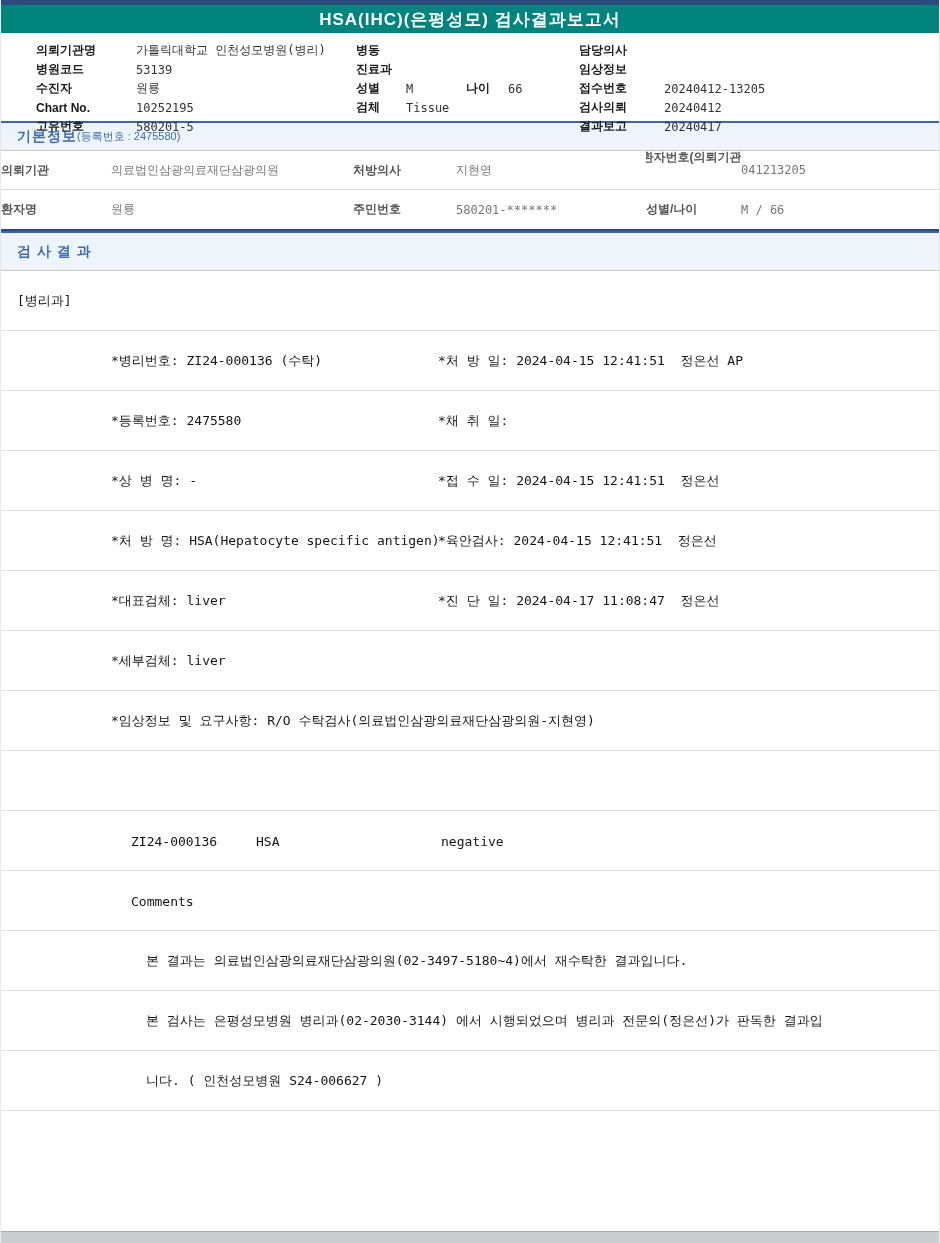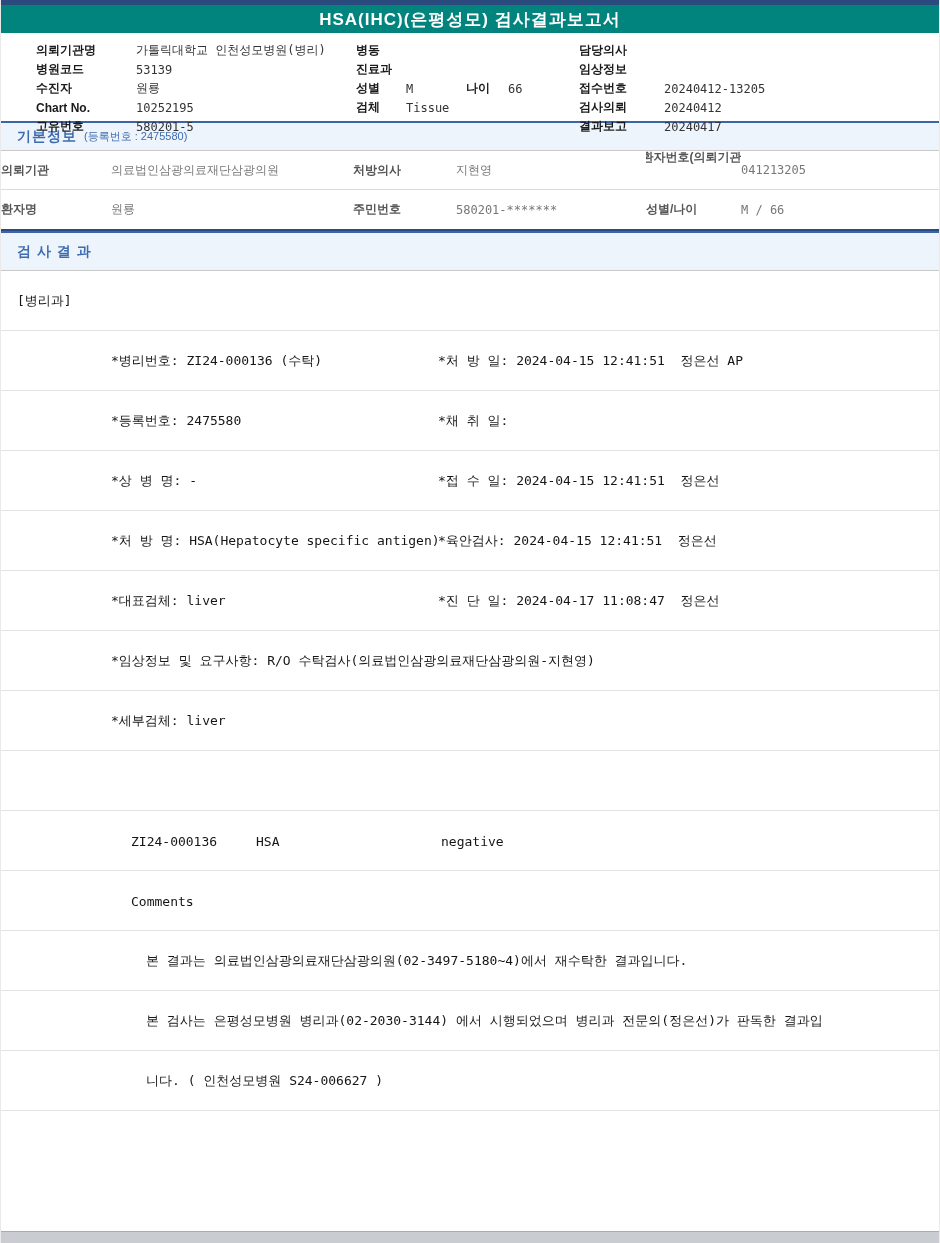"(등록번호 : 2475580)" .sechead .s { margin-left: 7px -> none }
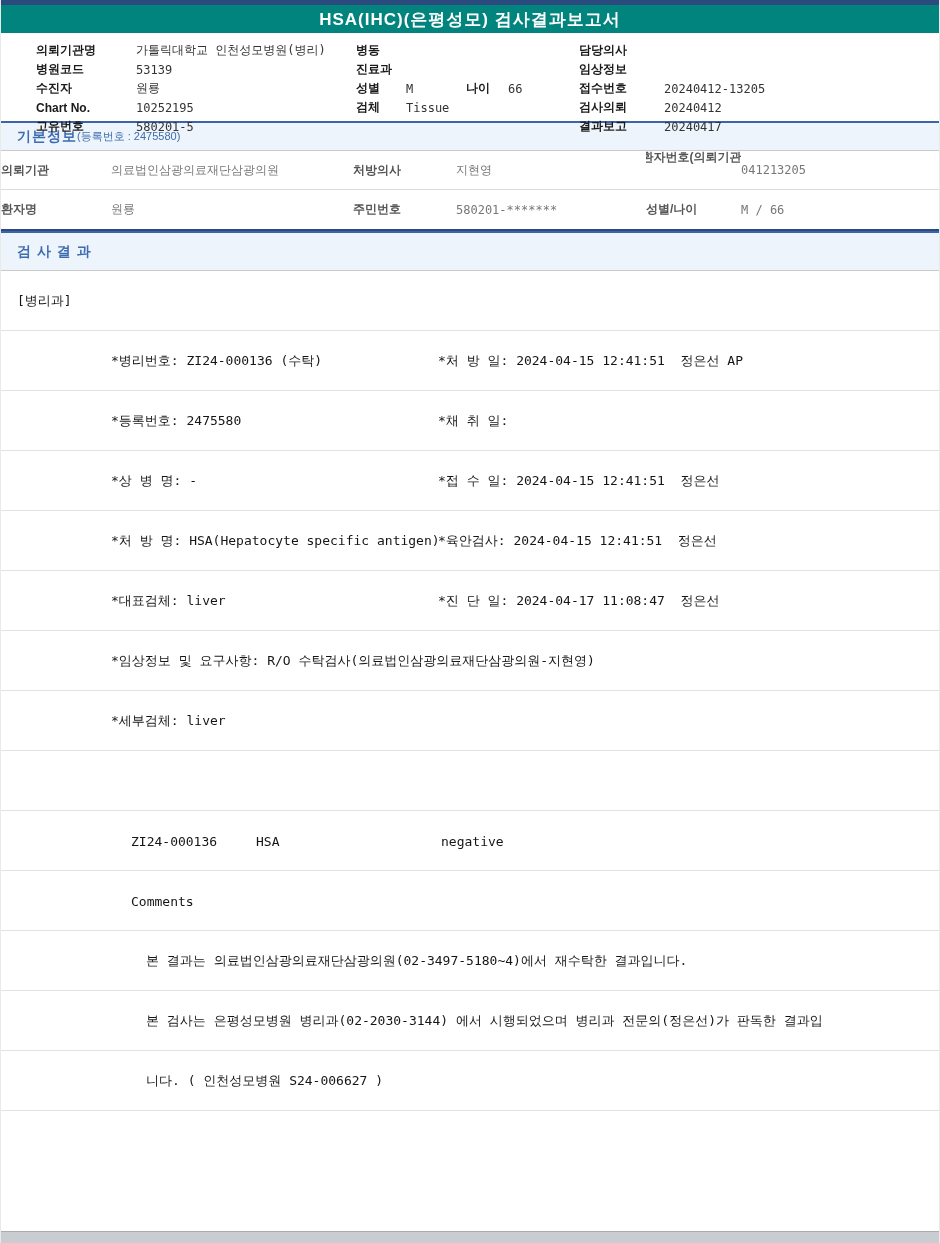"*임상정보 및 요구사항: R/O" div.rrow { order: before "*세부검체: liver" -> after "*세부검체: liver" }
